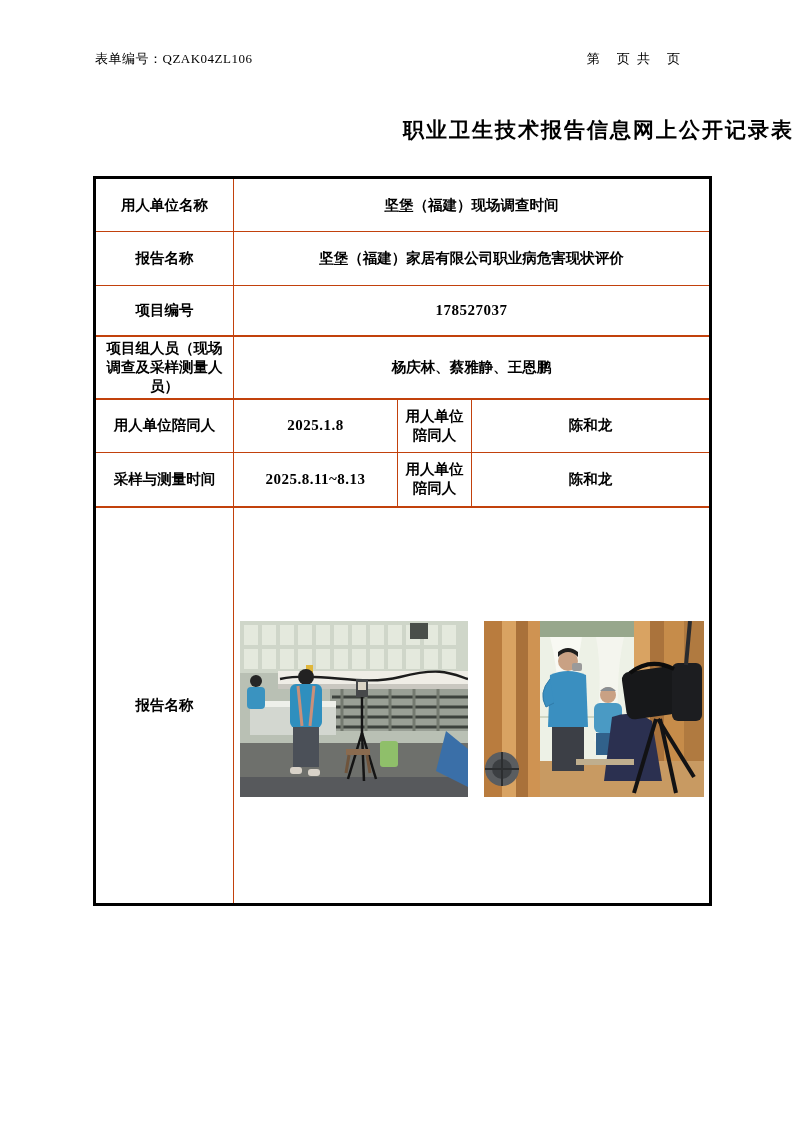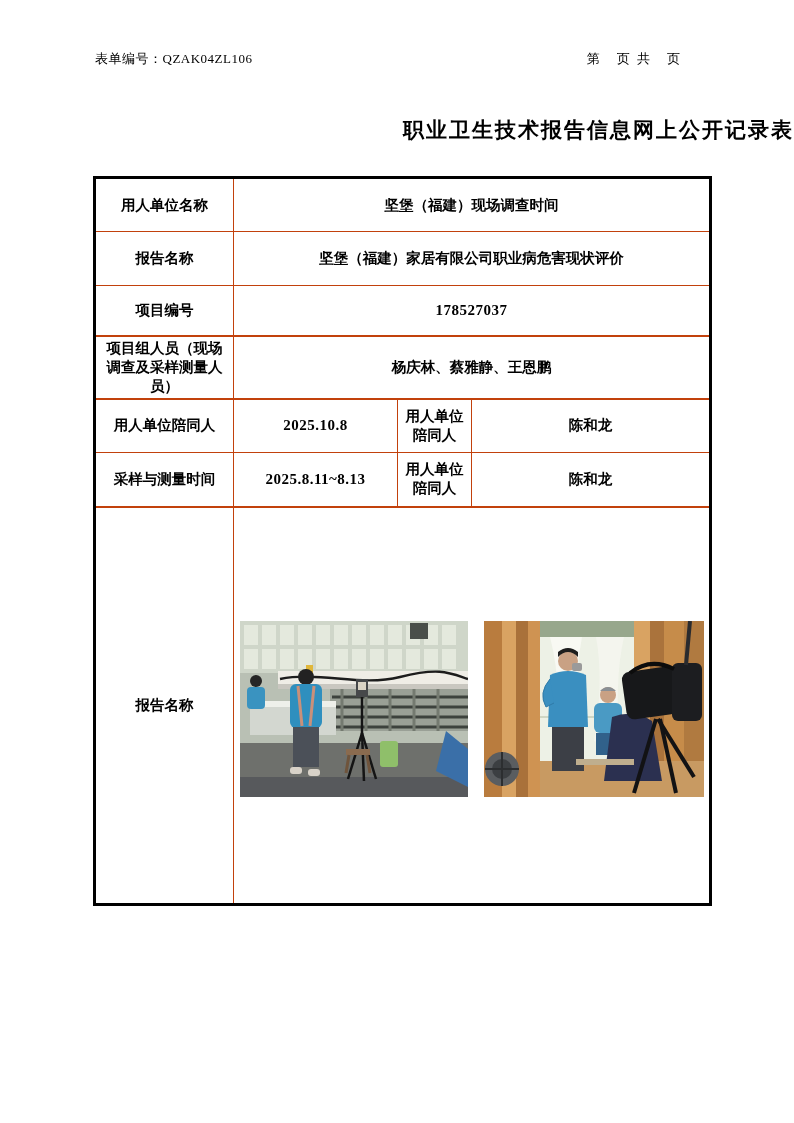"2025.10.8" td.num { text: 2025.10.8 -> 2025.1.8 }
